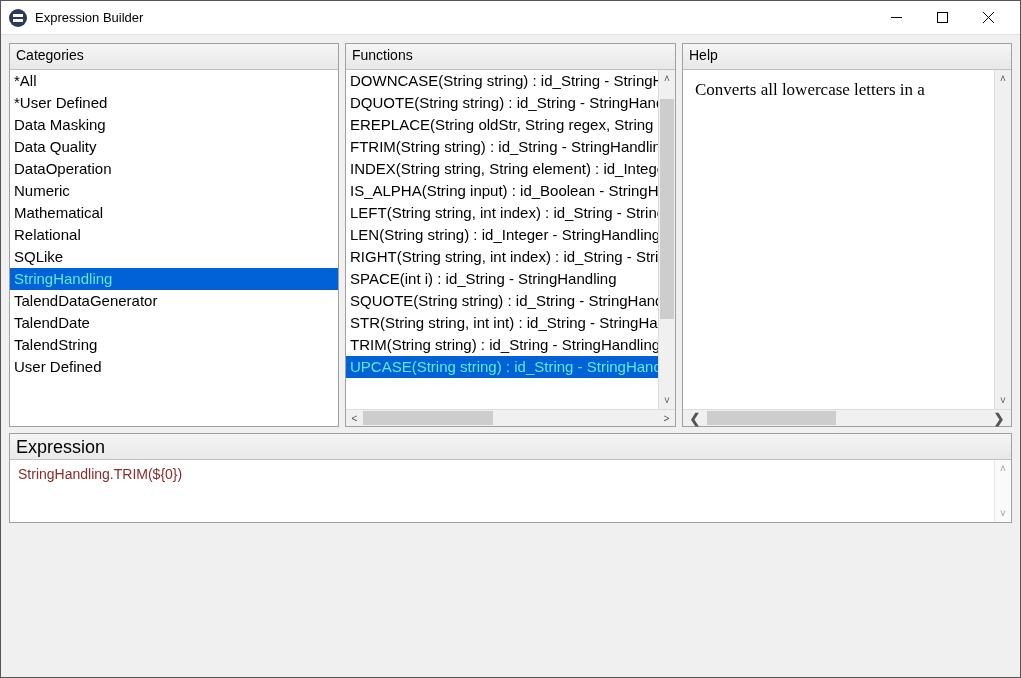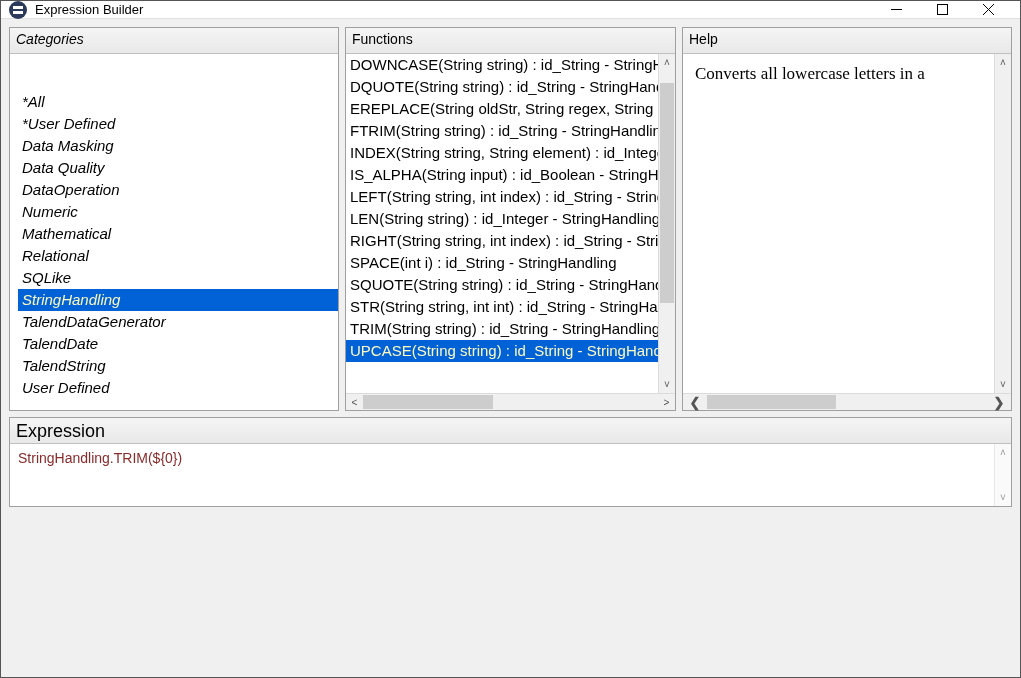"Expression Builder" .titlebar { height: 18px -> 34px }
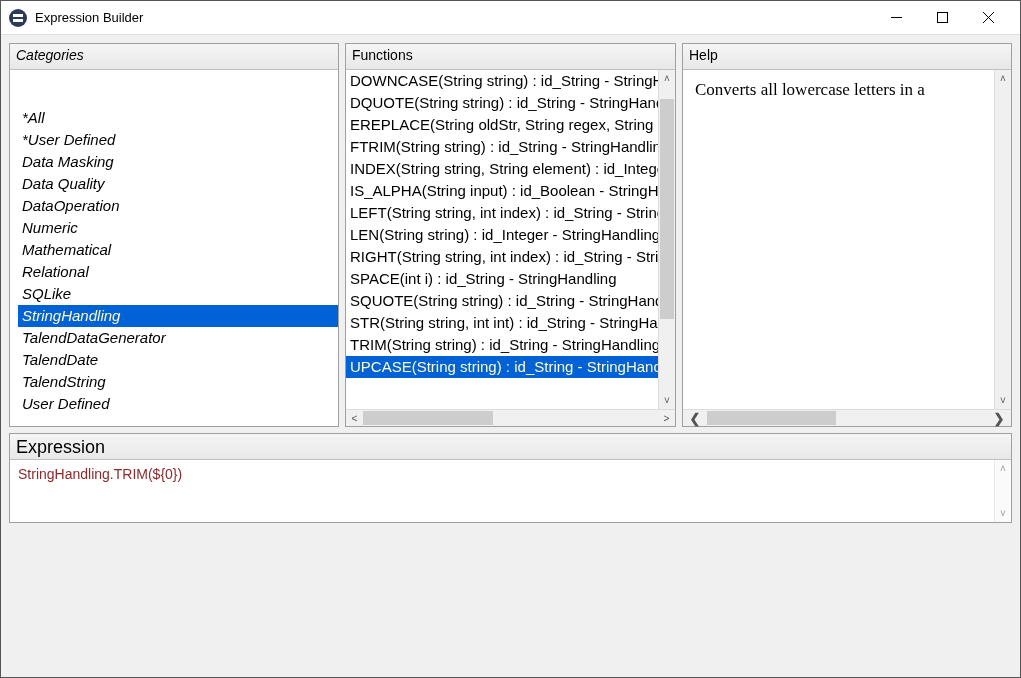"Categories" .panel-categories { font-style: italic -> none }
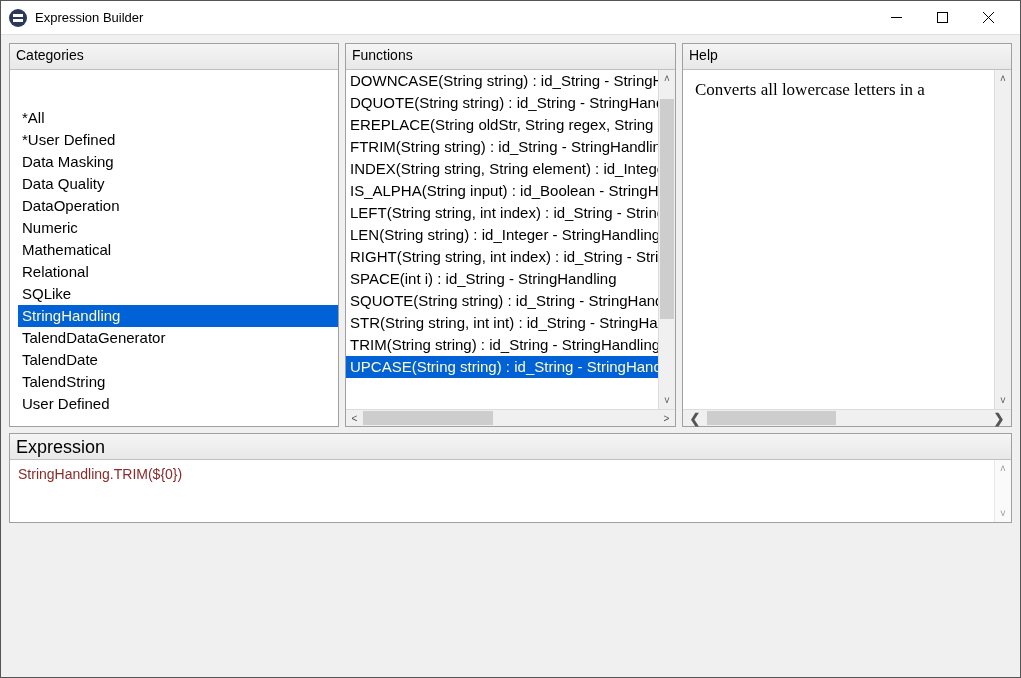"*All" .list-inner { left: 8px -> 0; margin-top: 37px -> none }
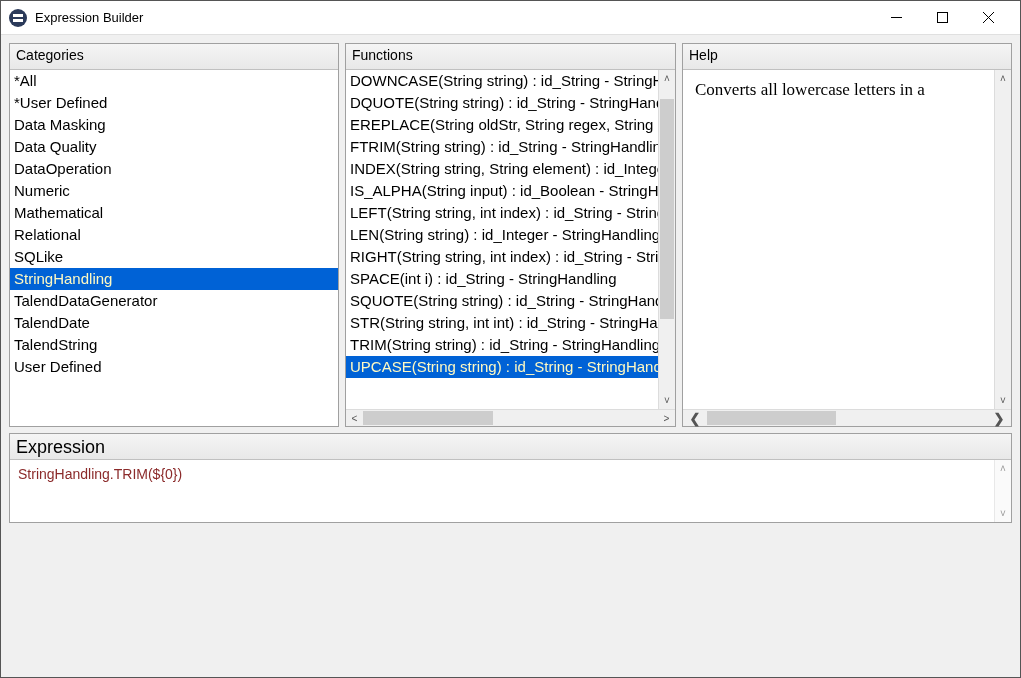"StringHandling" .list-item.selected { color: #fef9c3 -> #5eead4 }
